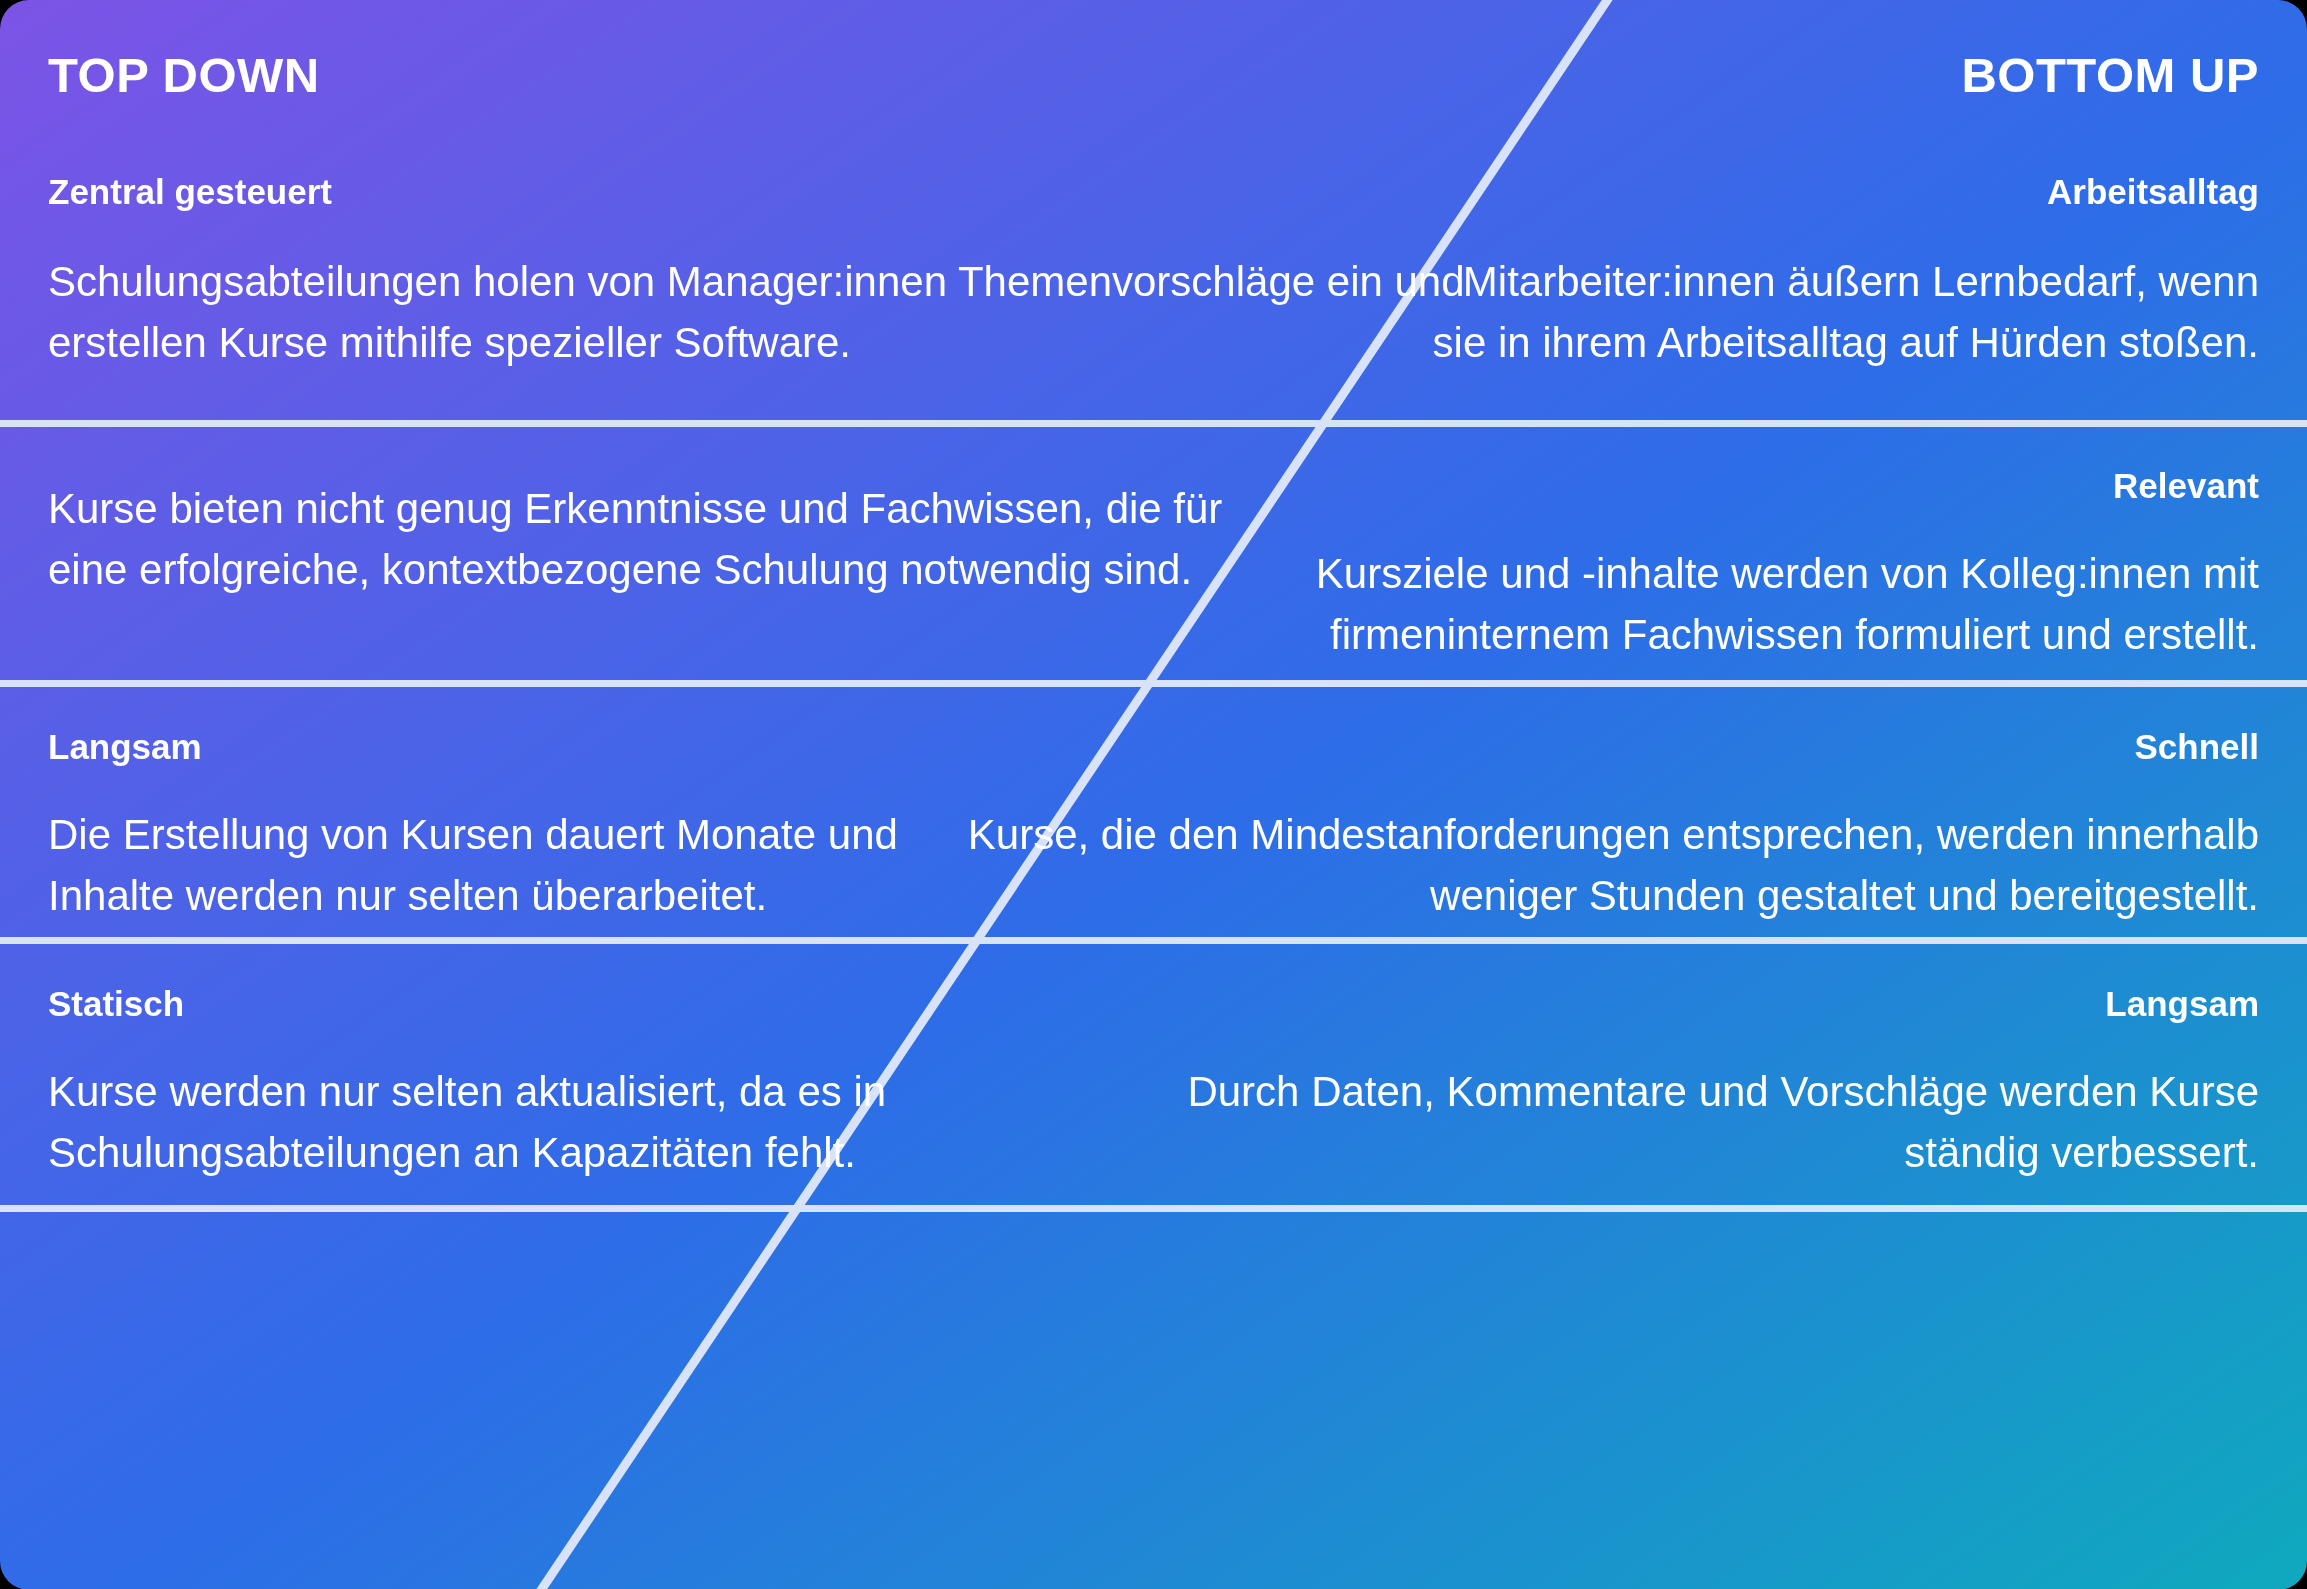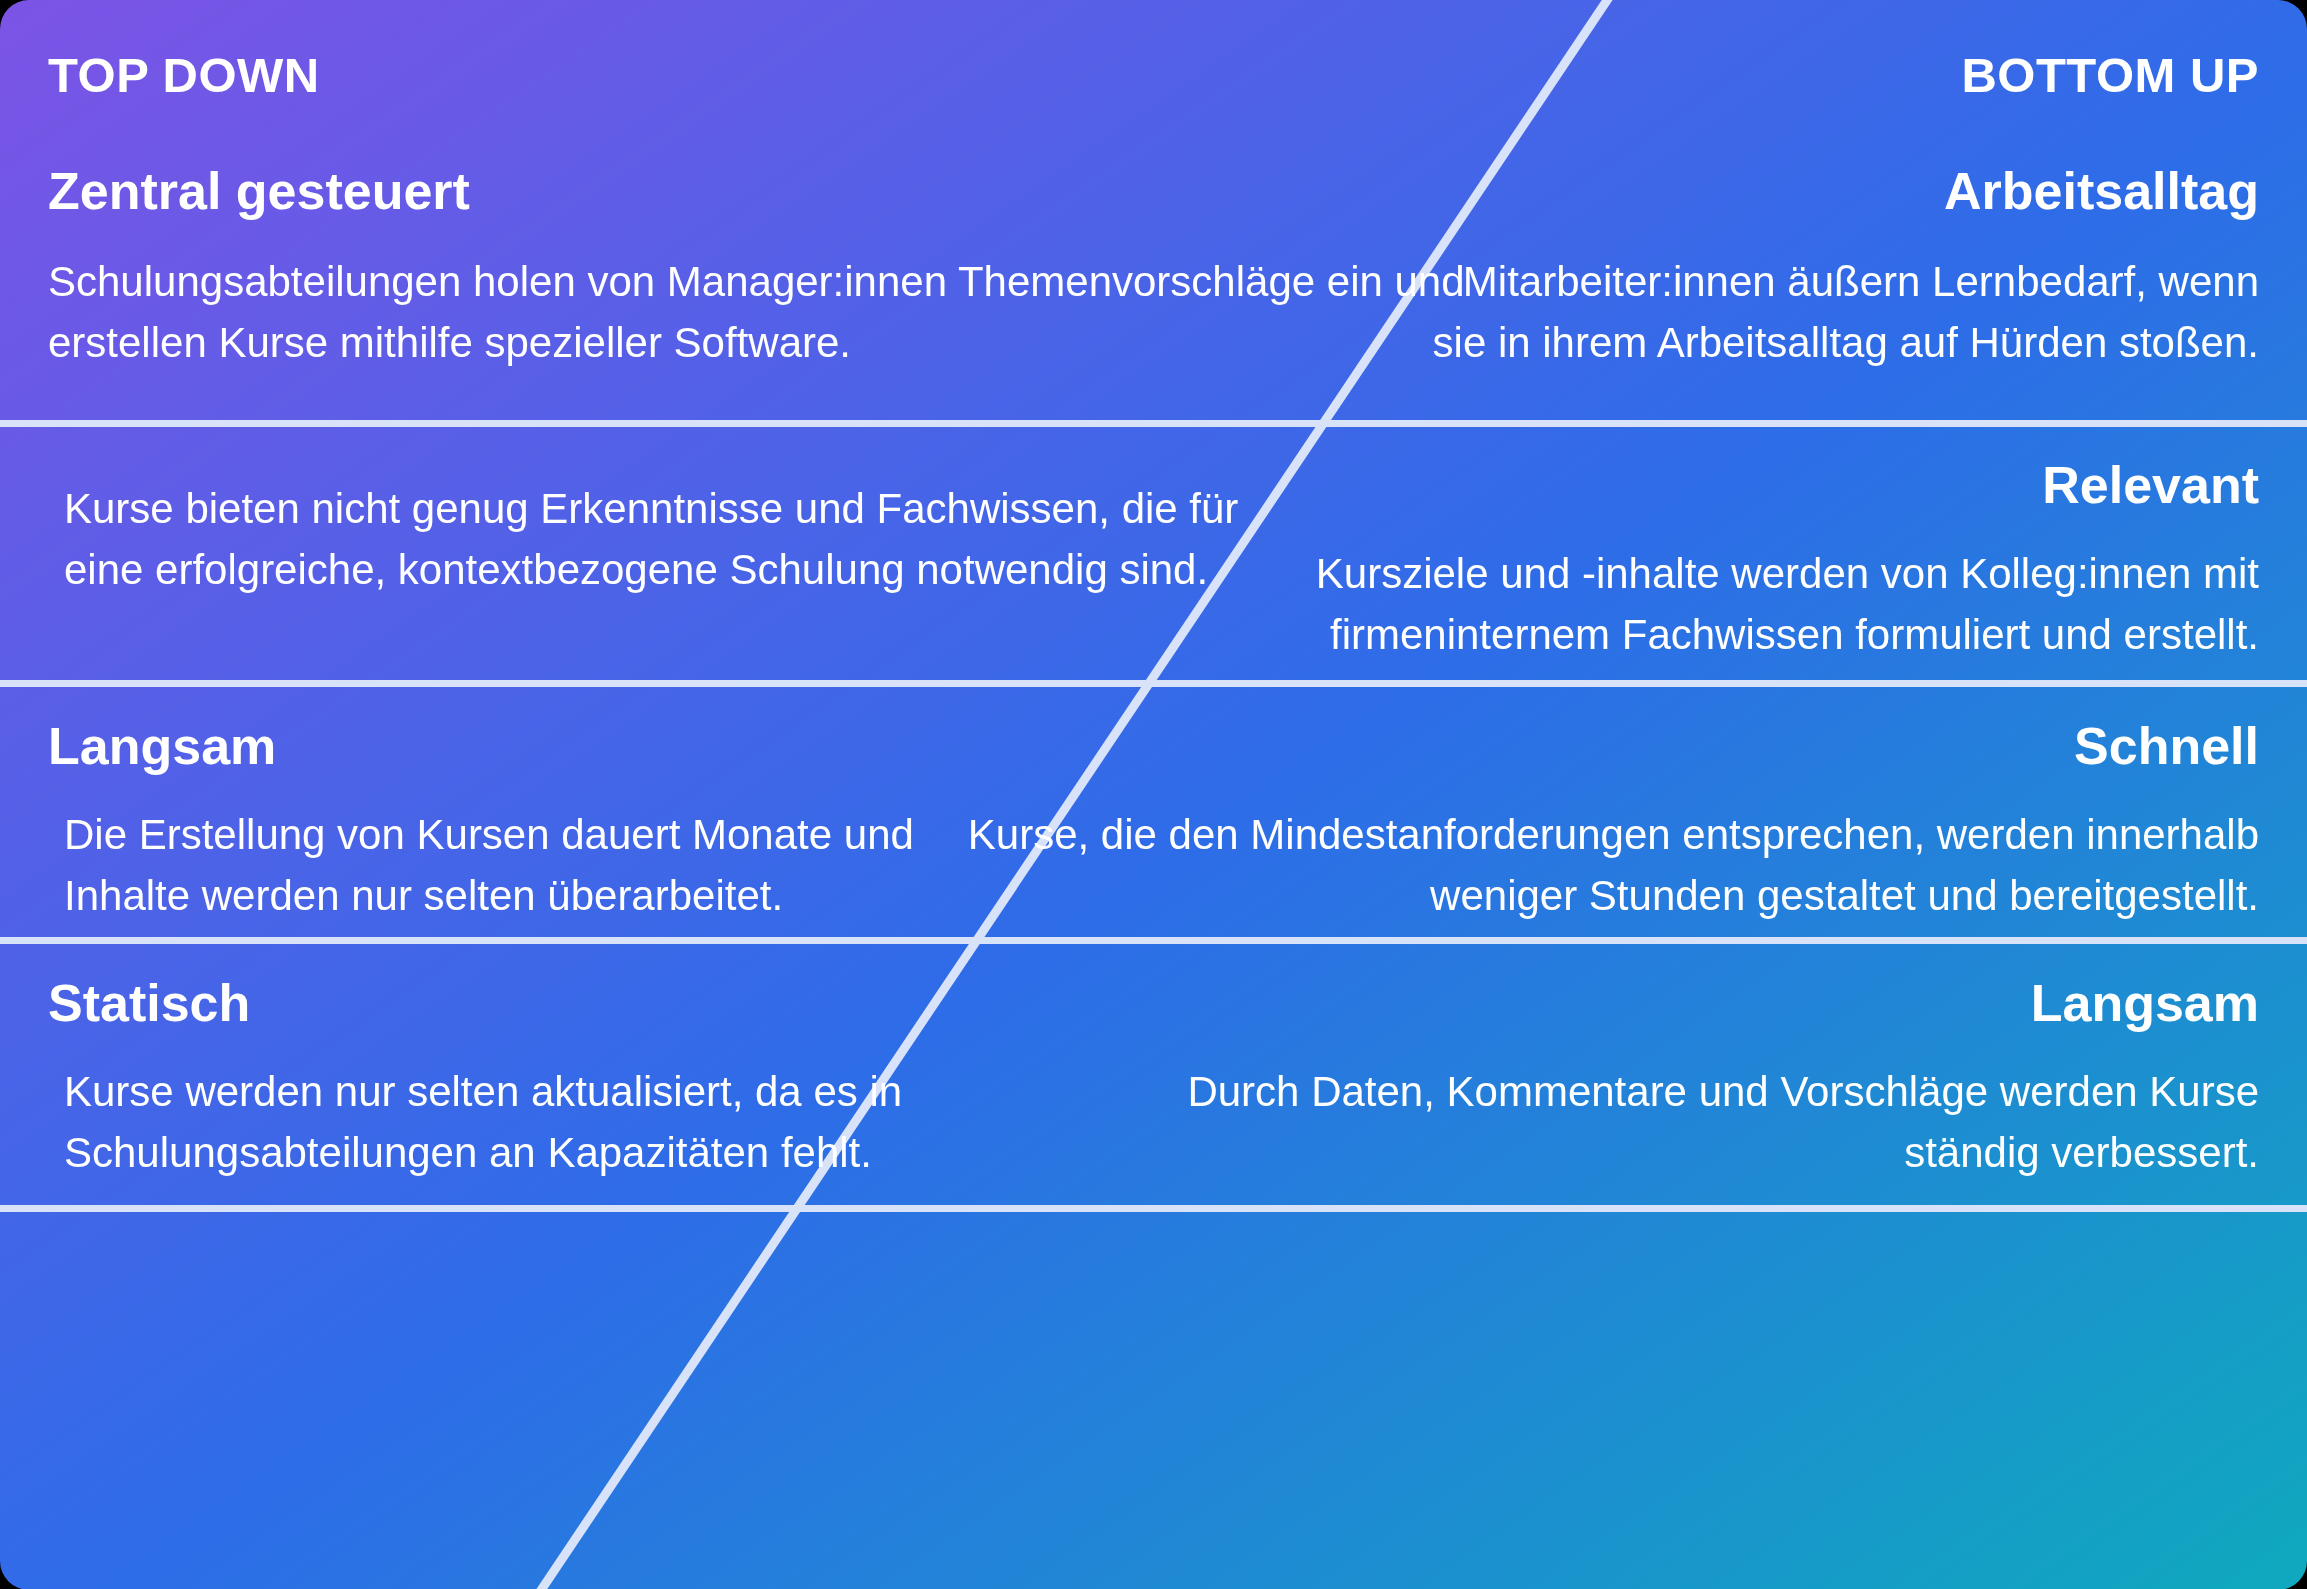"Zentral gesteuert" .heading { font-size: 52px -> 35px }
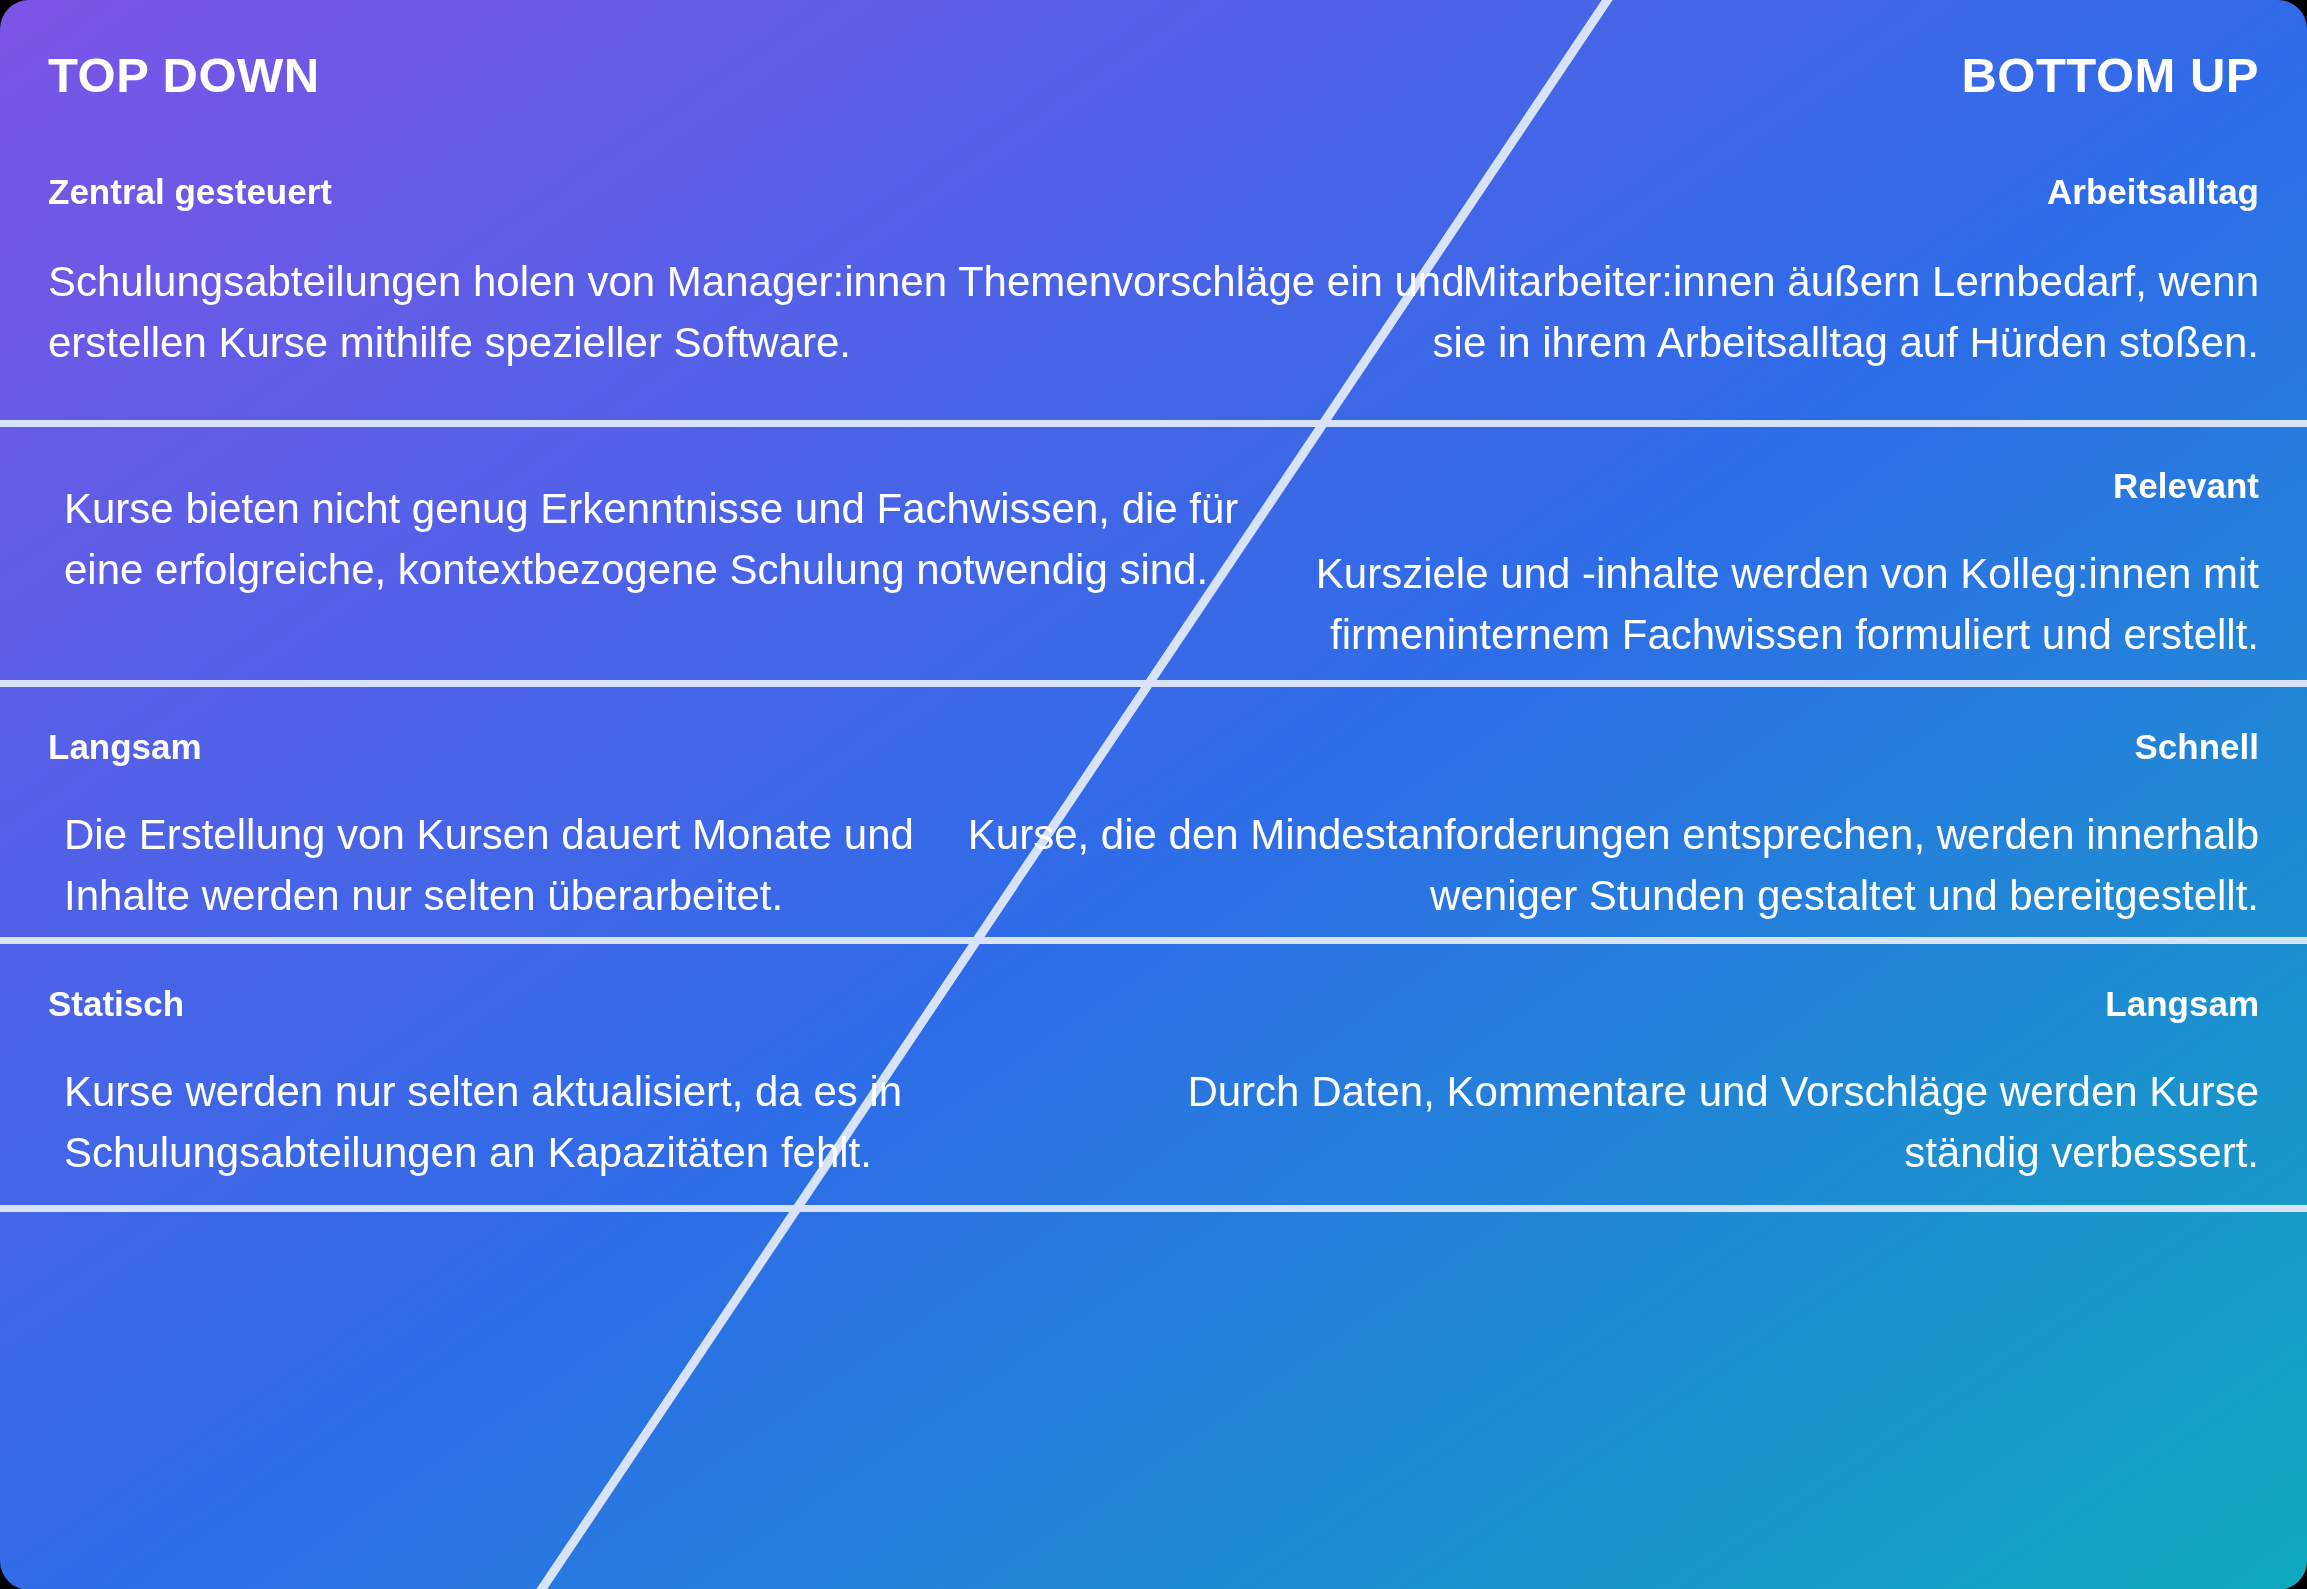"Kurse bieten nicht genug Erkenntnisse" .row-2 .body, .row-3 .body, .row-4 .body { margin-left: 16px -> none }
